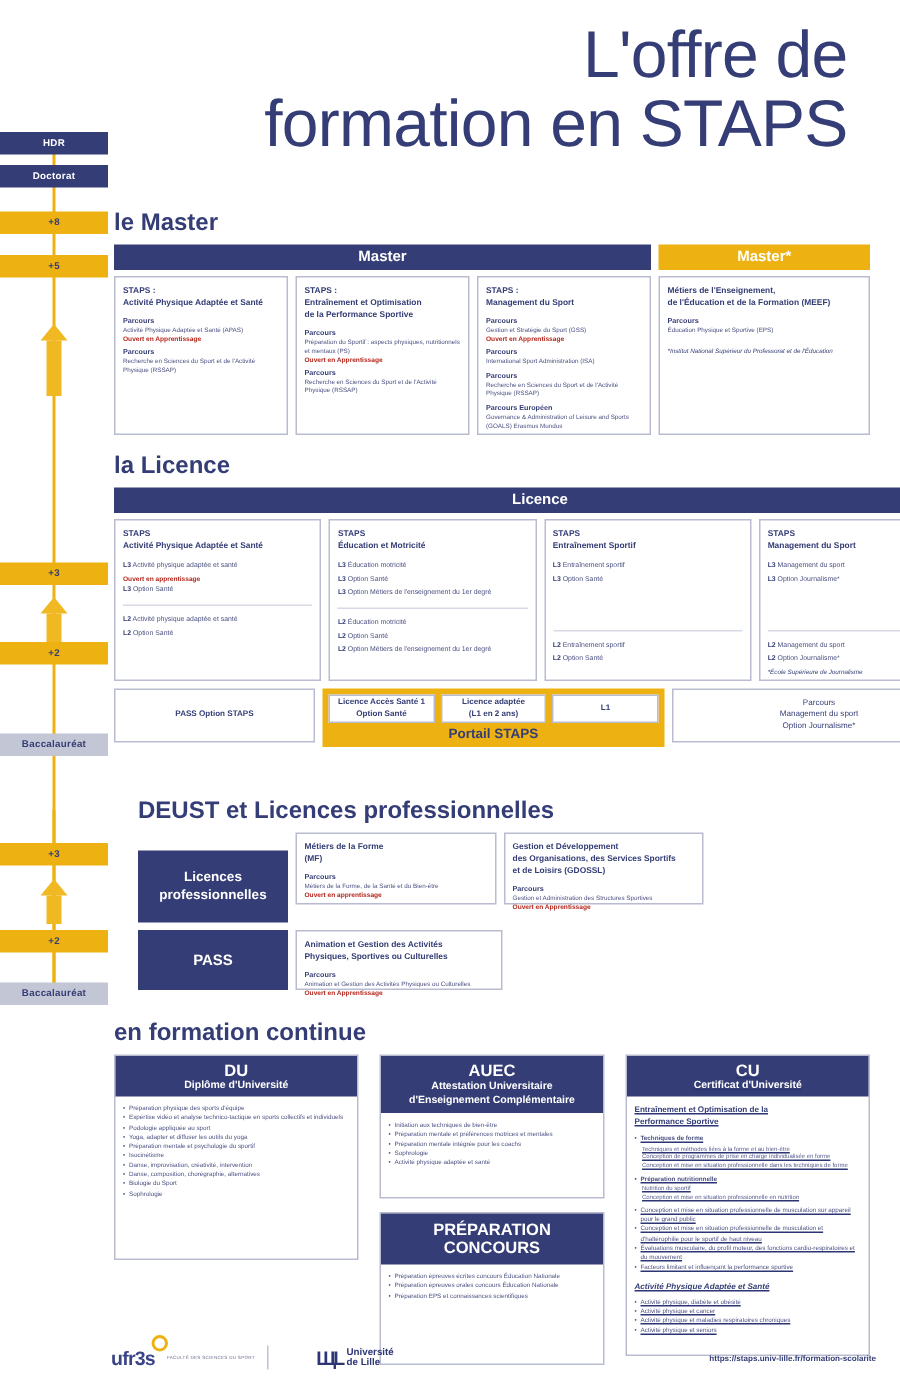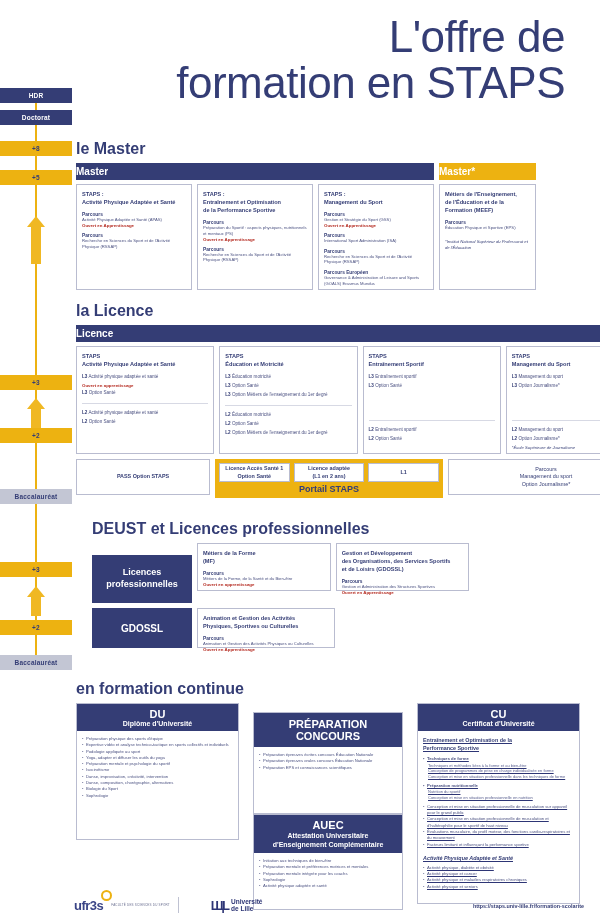"le Master" #sec-master { width: 460px -> 504px }
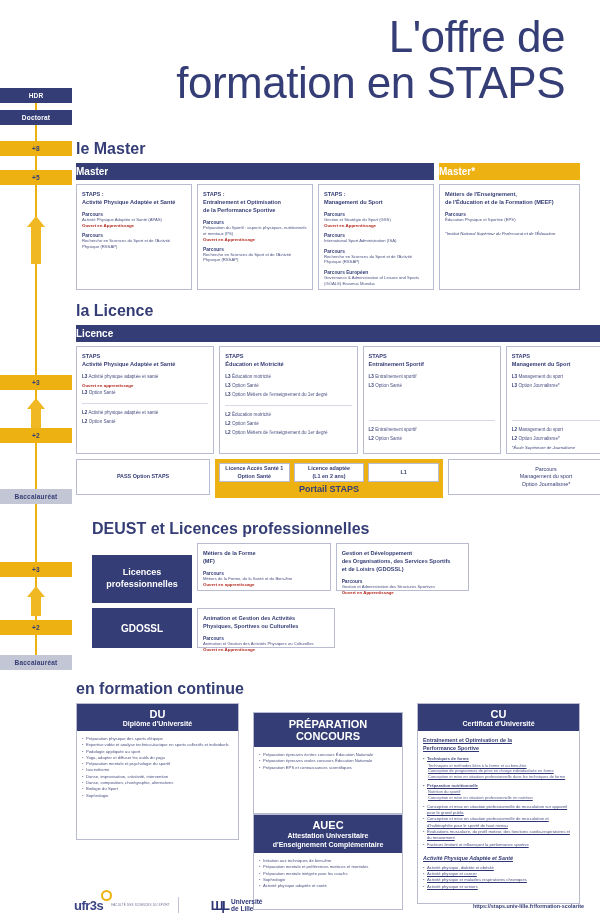"Master" .band { text-align: none -> center }
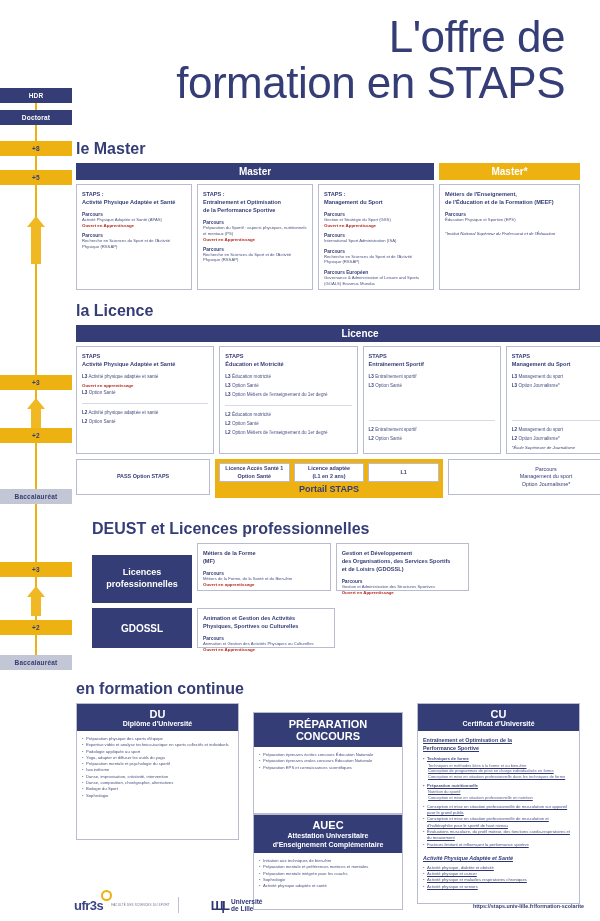"DEUST et Licences professionnelles" #sec-deust { top: 520px -> 532px }
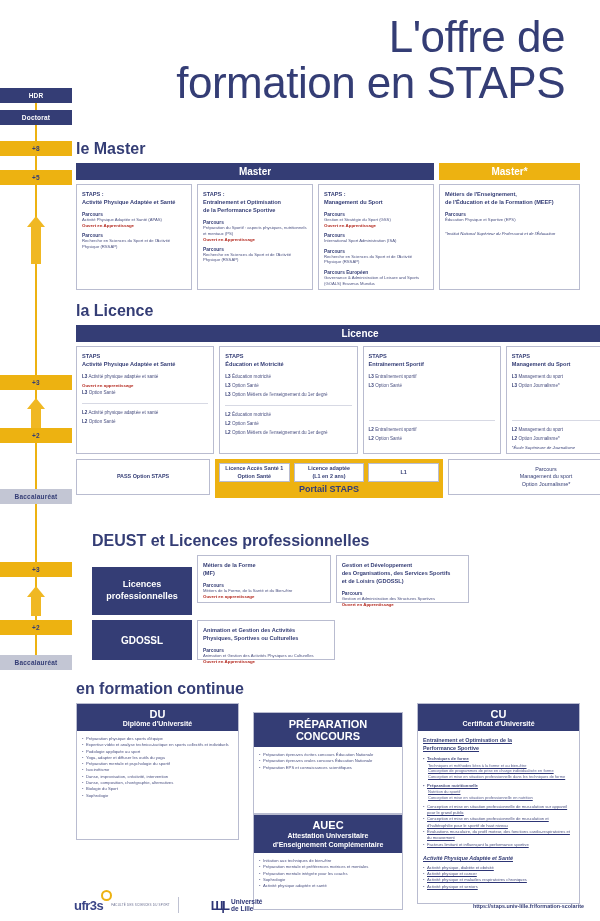"GDOSSL" div { text: GDOSSL -> PASS }
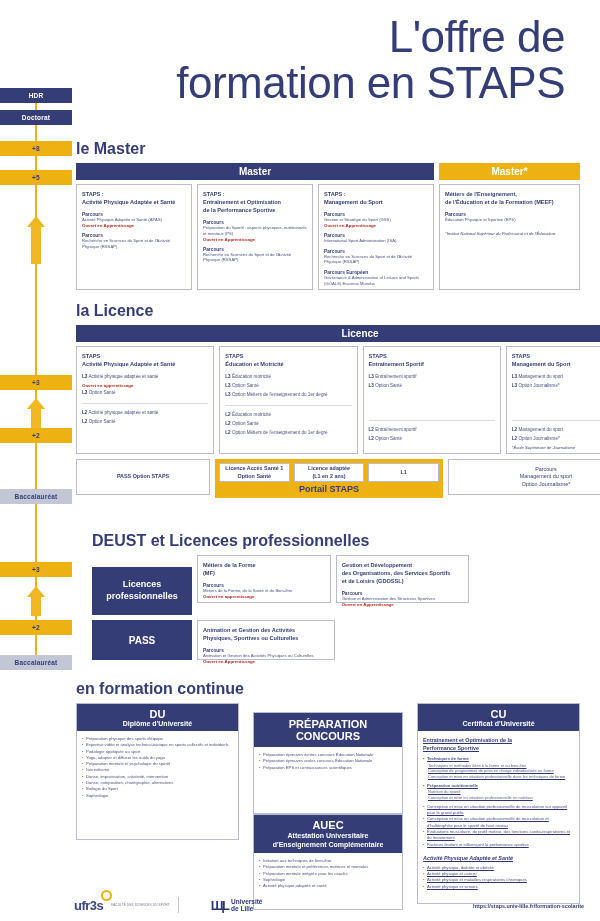"PRÉPARATION CONCOURS" div { order: before "AUEC" -> after "AUEC" }
